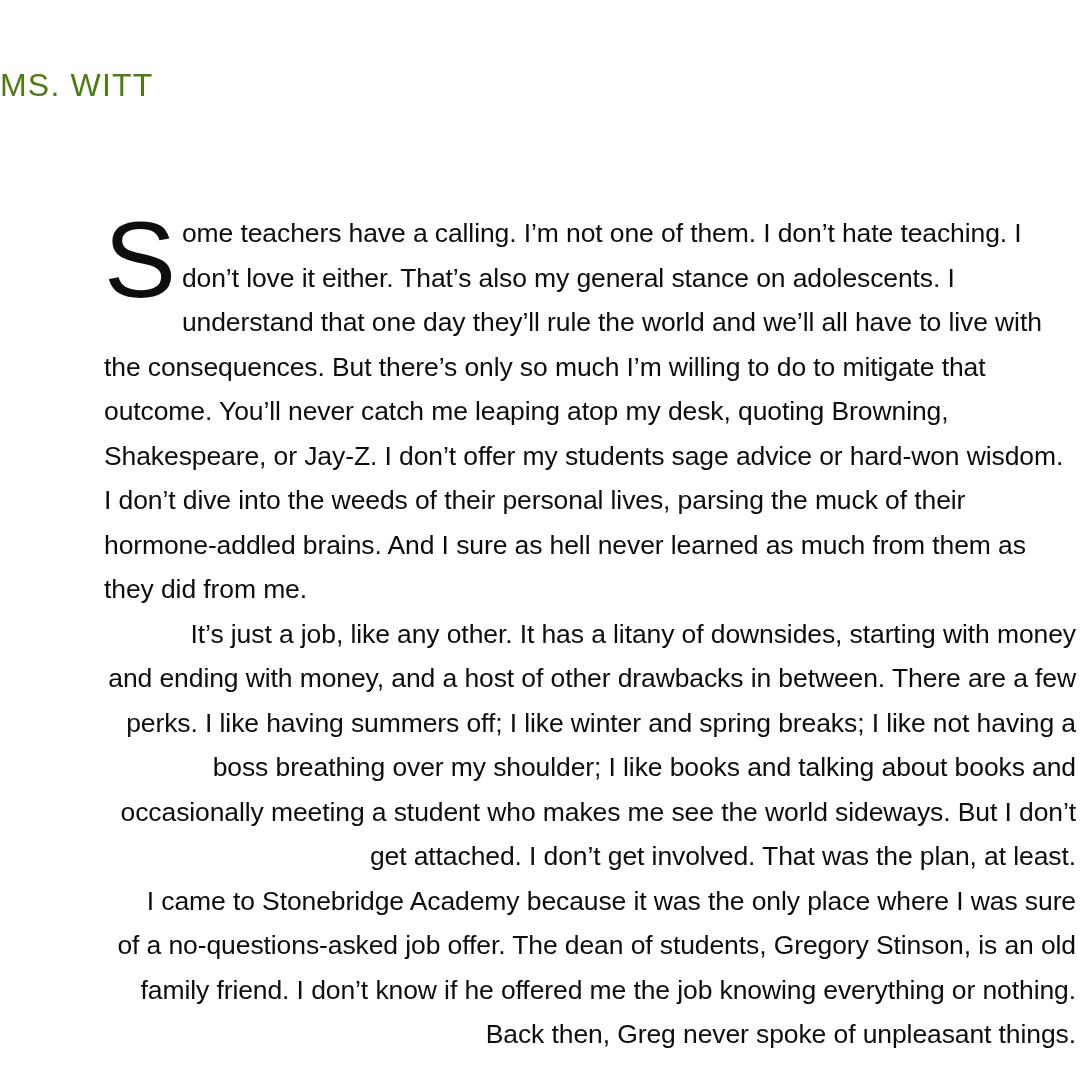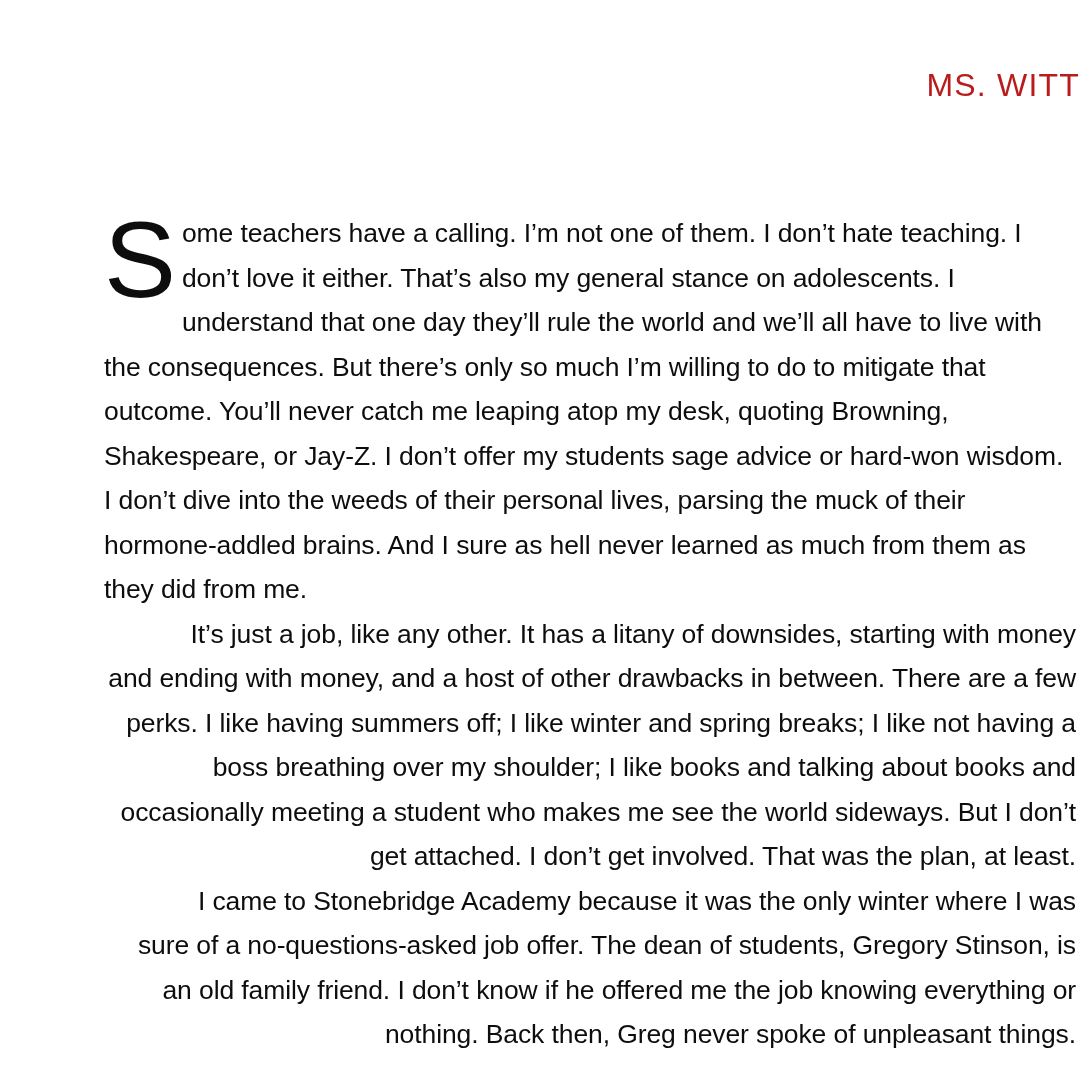"MS. WITT" .chapter-title { color: #b91c1c -> #4d7c0f; text-align: right -> left }
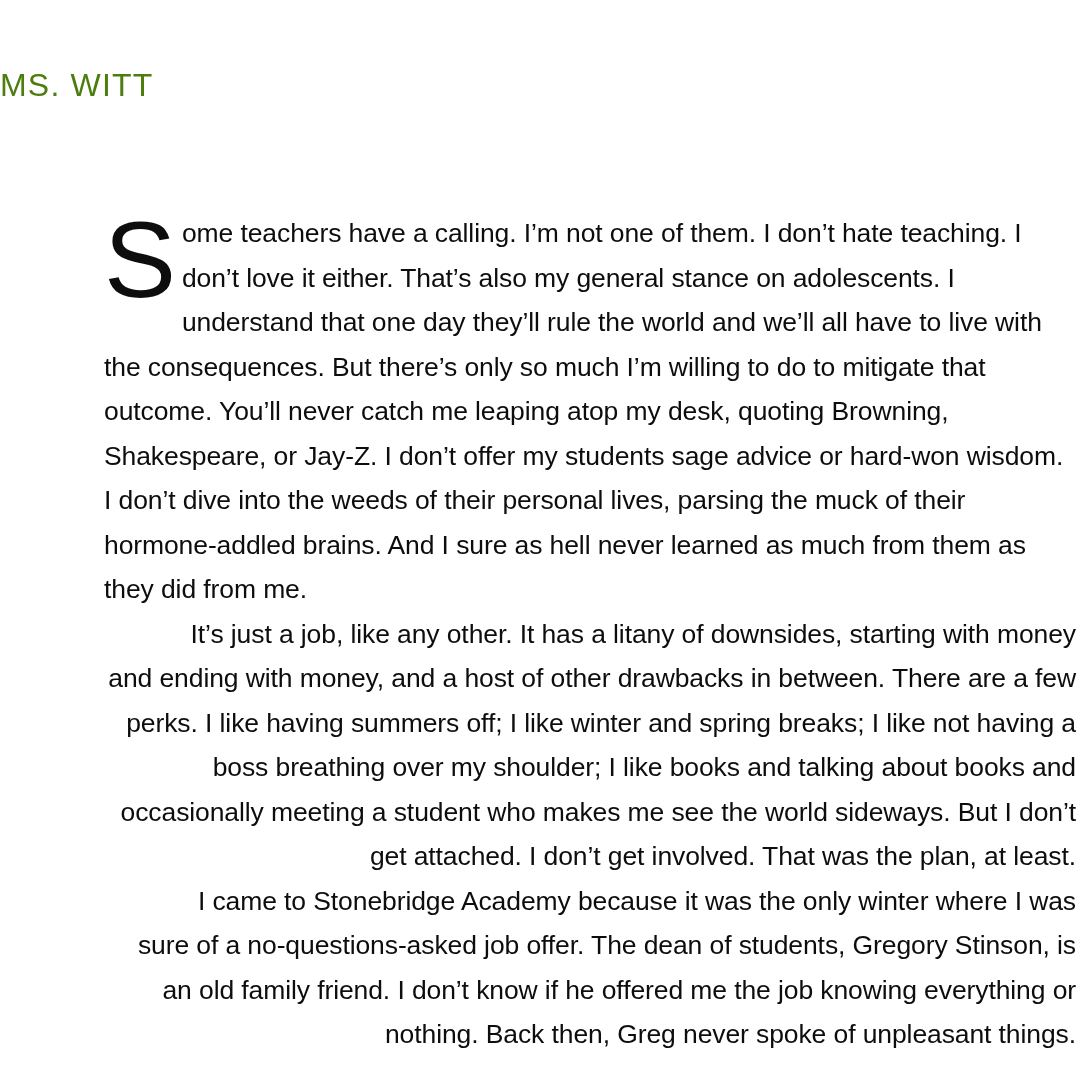"I came to Stonebridge Academy" p.para { text: winter -> place }
